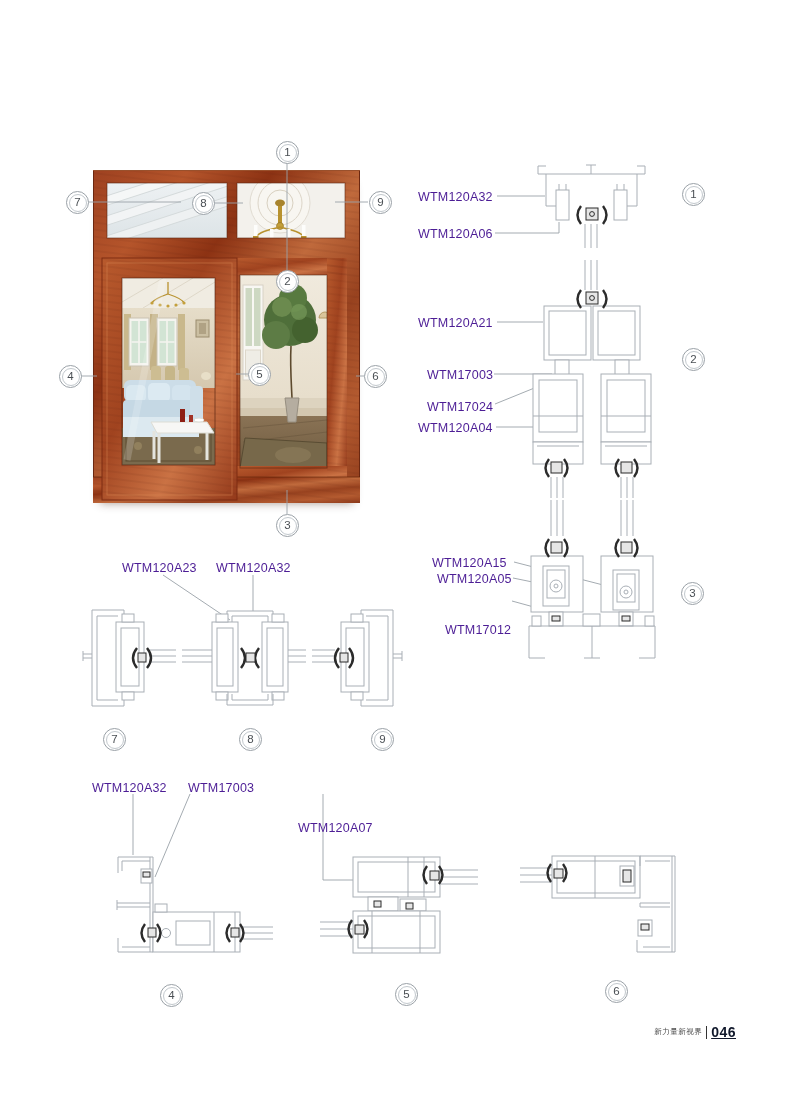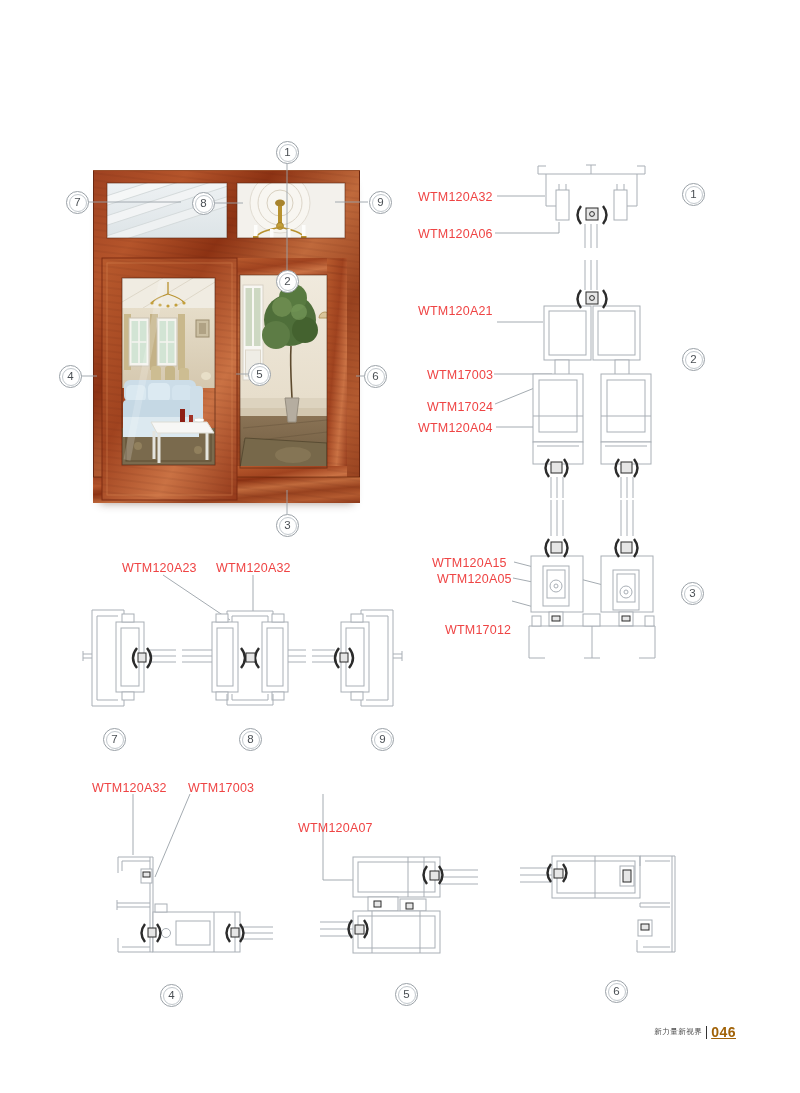"WTM120A32" .part-label { color: #ef4444 -> #4c1d95 }
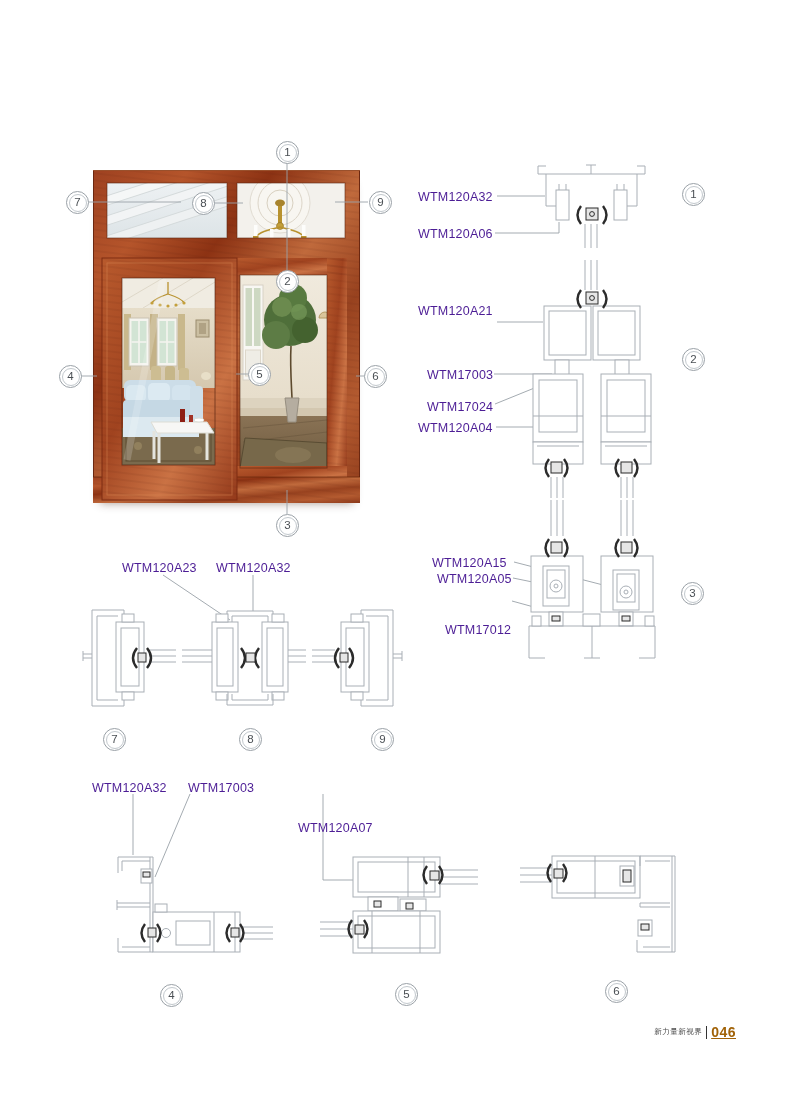"WTM120A21" div.part-label { top: 304px -> 316px }
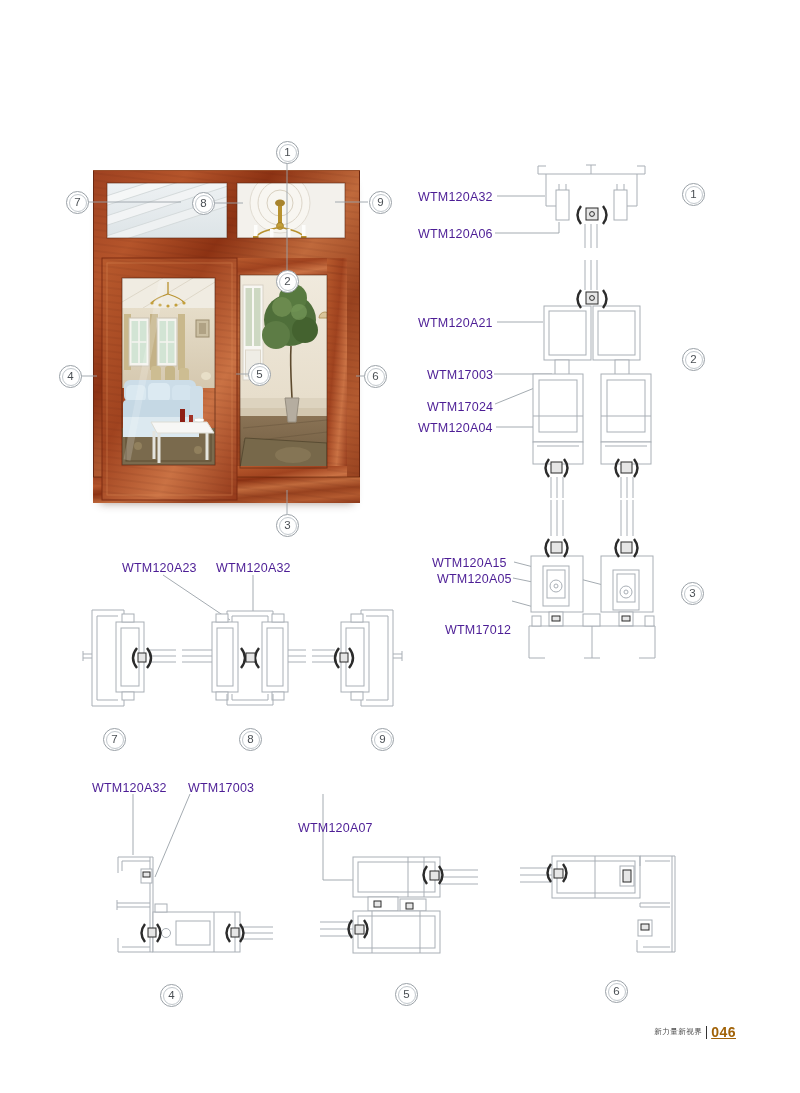"046" .footer .pageno { color: #a16207 -> #0f172a }
